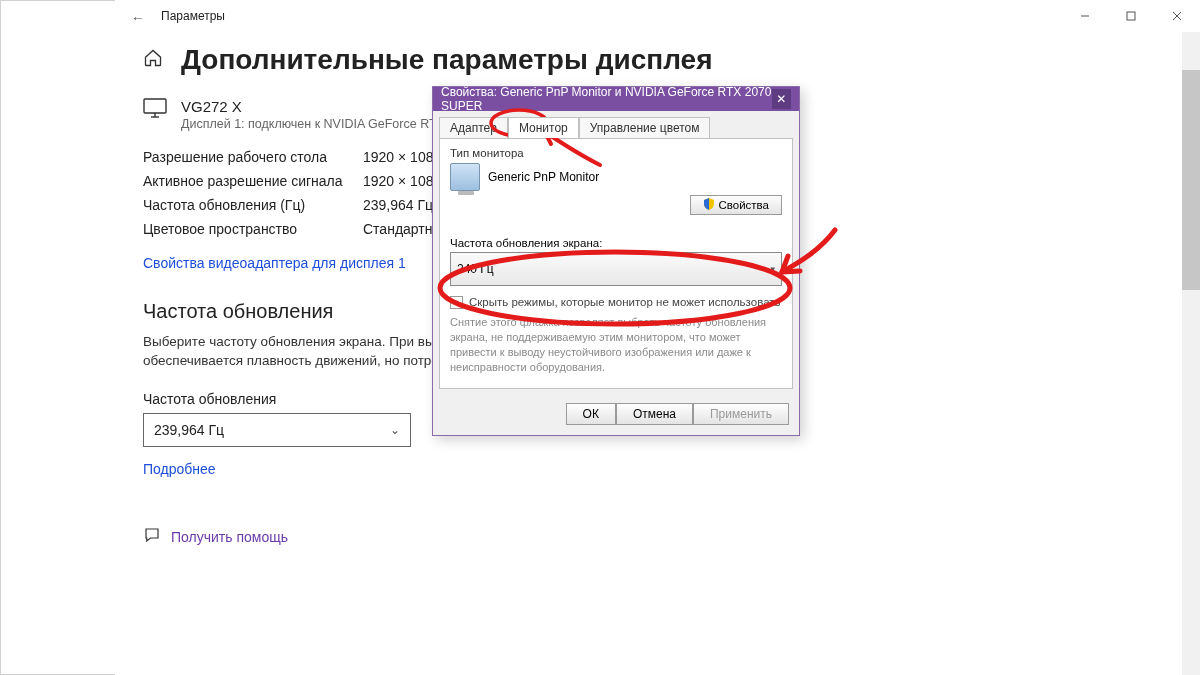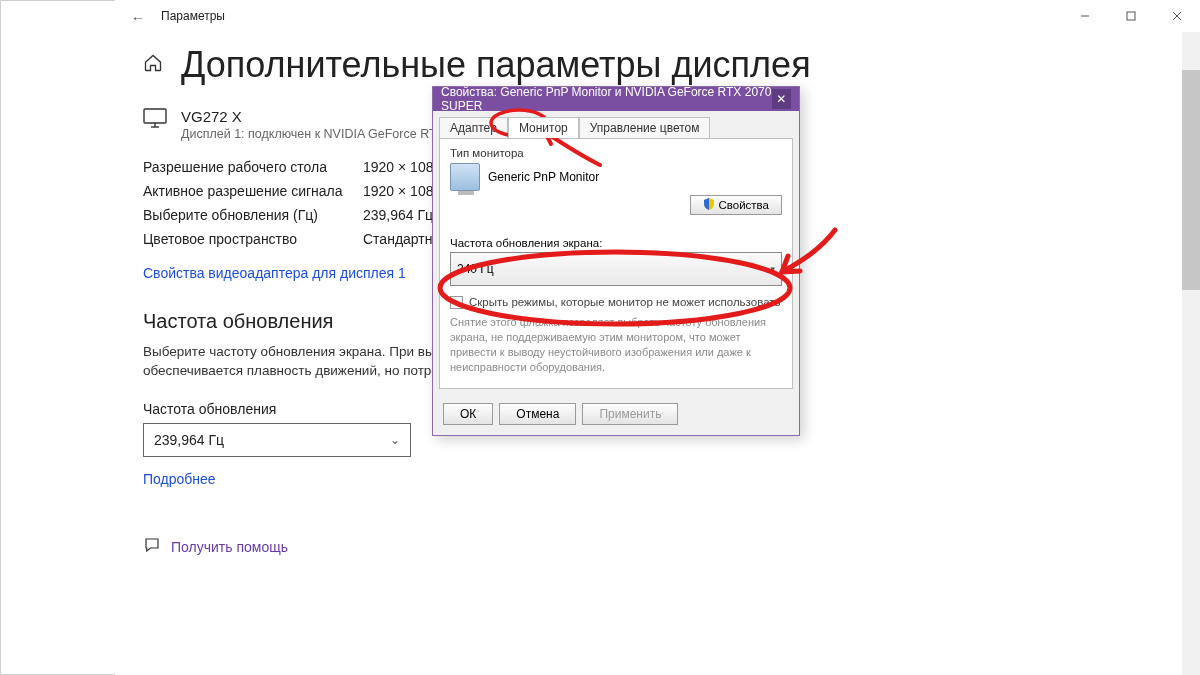"Дополнительные параметры дисплея" .page-title { font-size: 36px -> 28px; font-weight: 400 -> 700 }
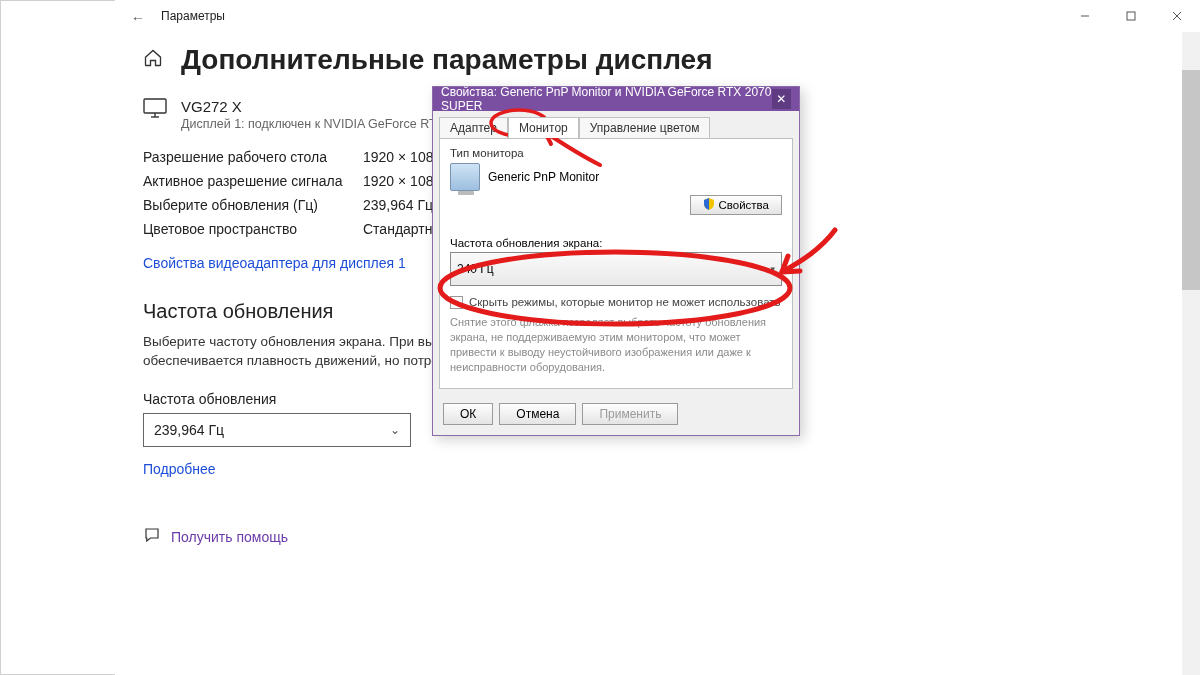"Выберите обновления (Гц)" div.info-label { text: Выберите -> Частота }
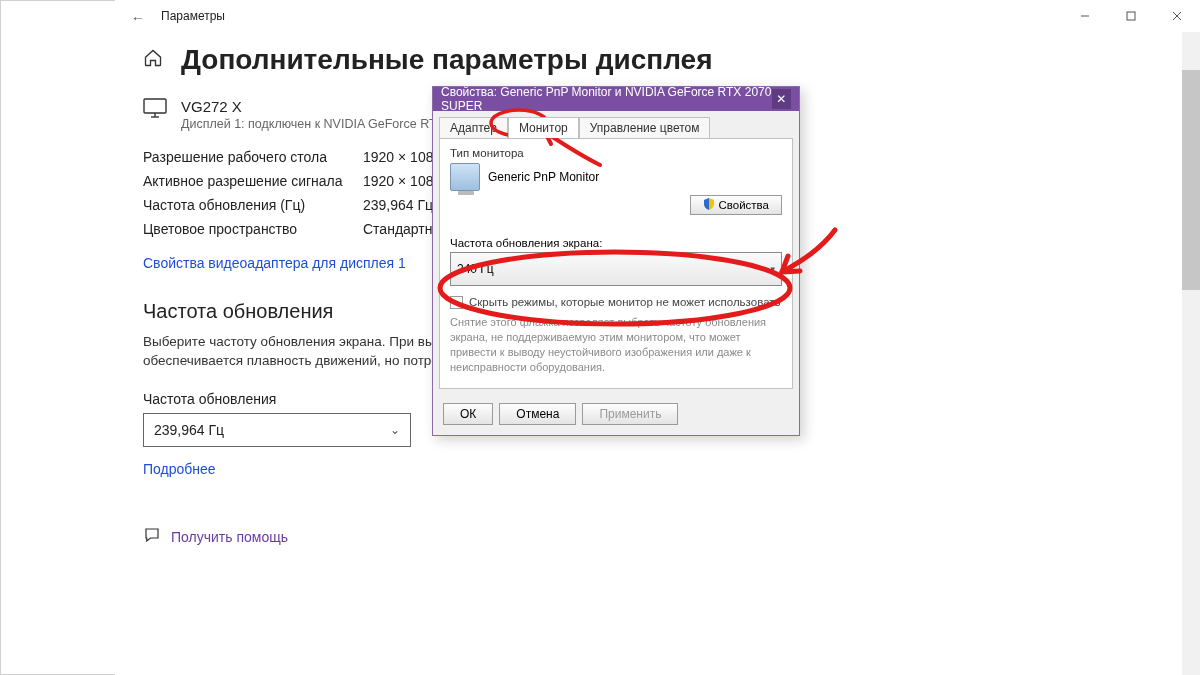"ОК" .dlg-btns { gap: 6px -> none; justify-content: none -> flex-end }
